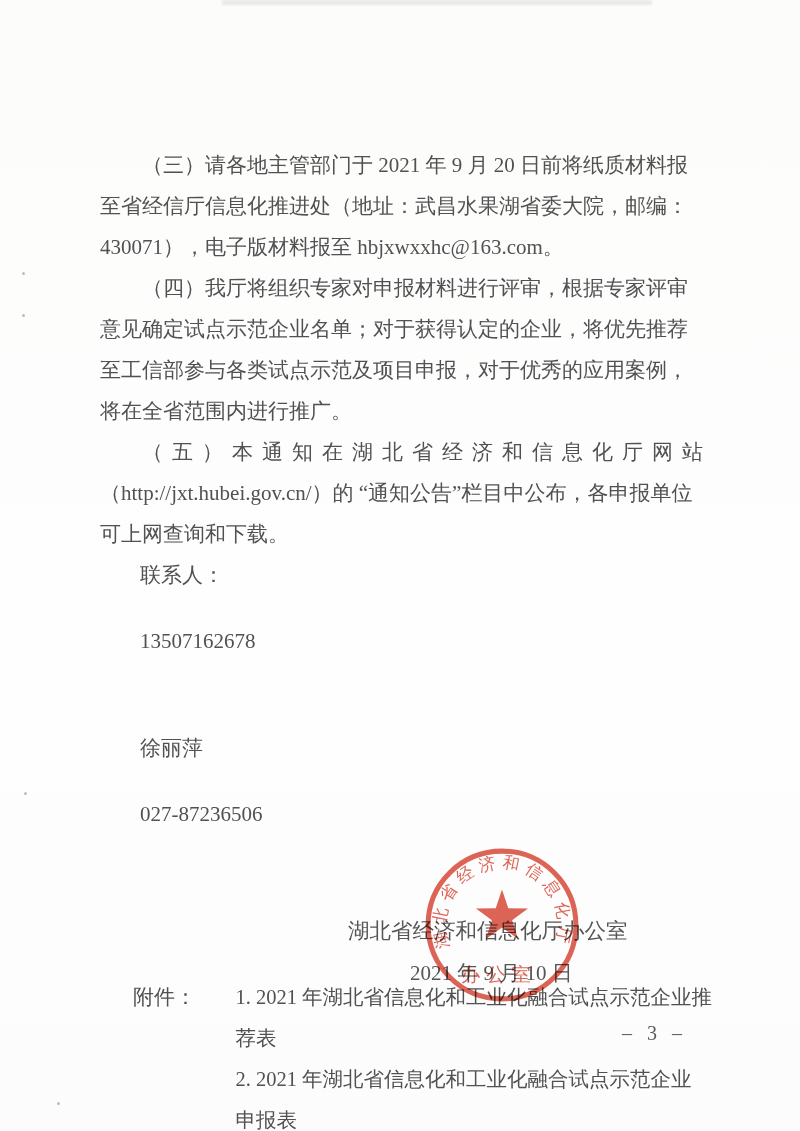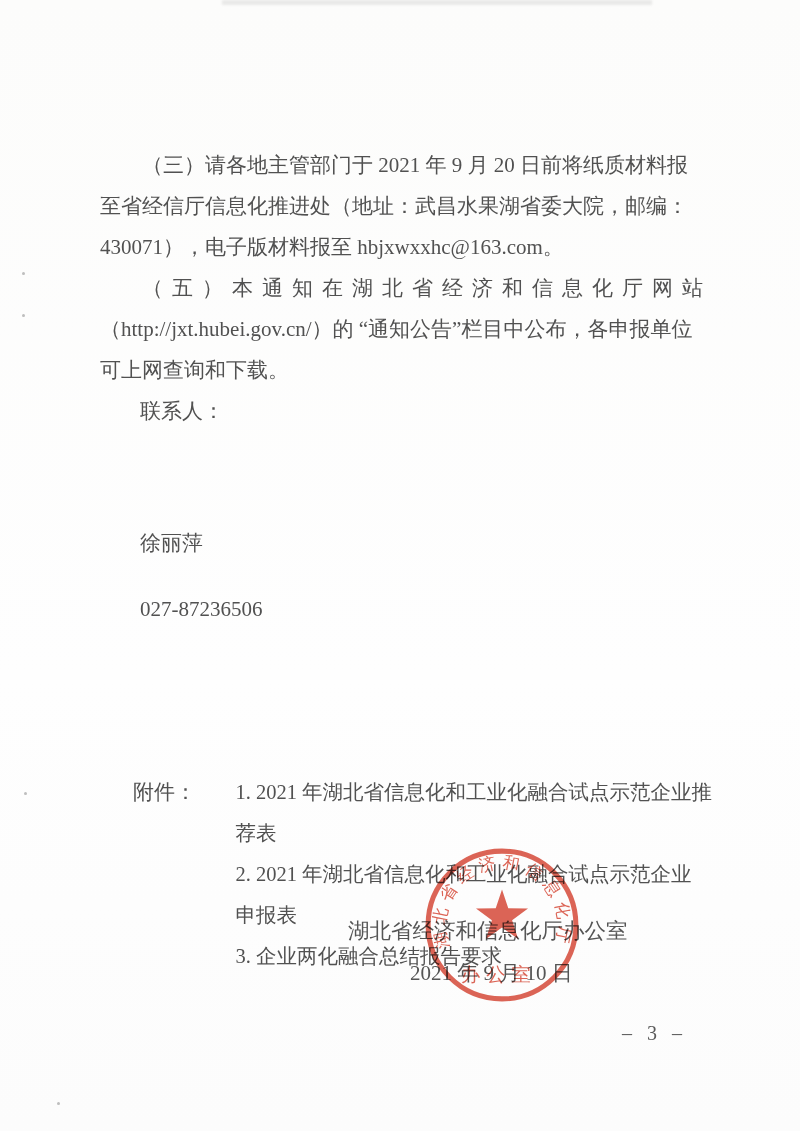"（四）我厅将组织专家对申报材料进行评审，根据专家评审" p.para { html: none -> <p>（四）我厅将组织专家对申报材料进行评审，根据专家评审 意见确定试点示范企业名单；对于获得认定的企业，将优先推荐 至工信部参与各类试点示范及项目申报，对于优秀的应用案例， 将在全省范围内进行推广。</p> }
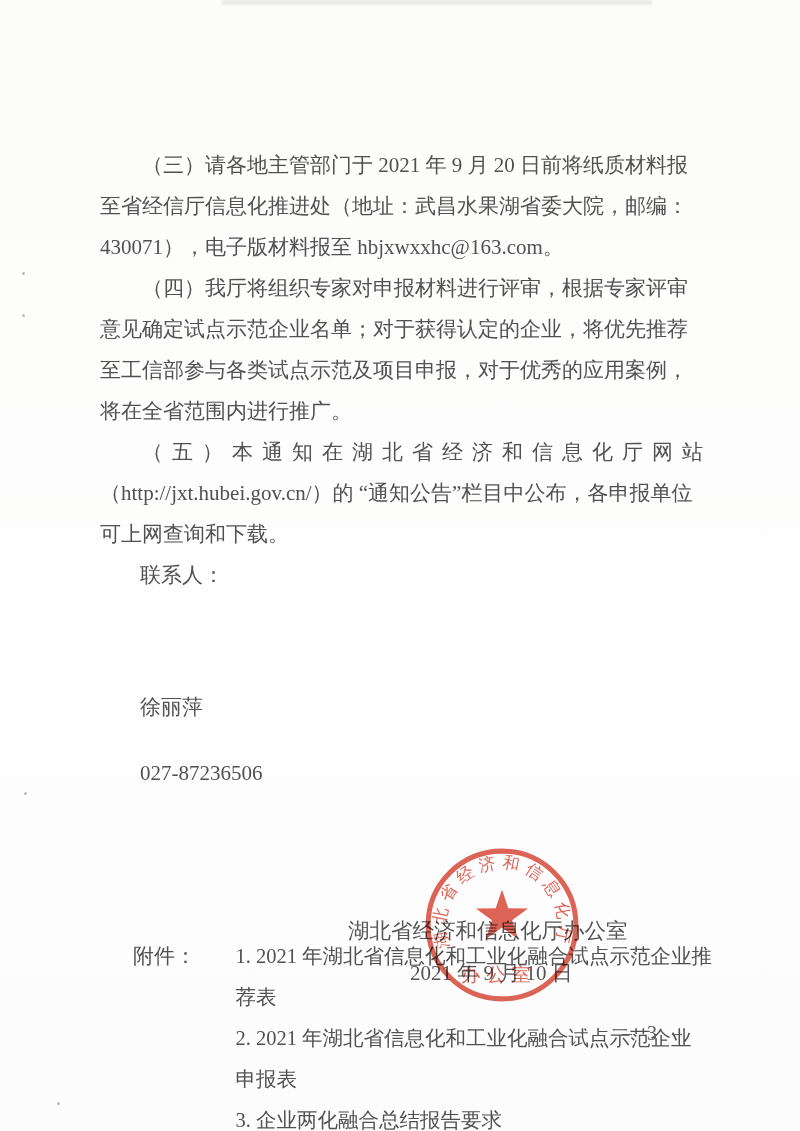"13507162678" span.c-phone2 { html: none -> <span>13507162678</span> }
